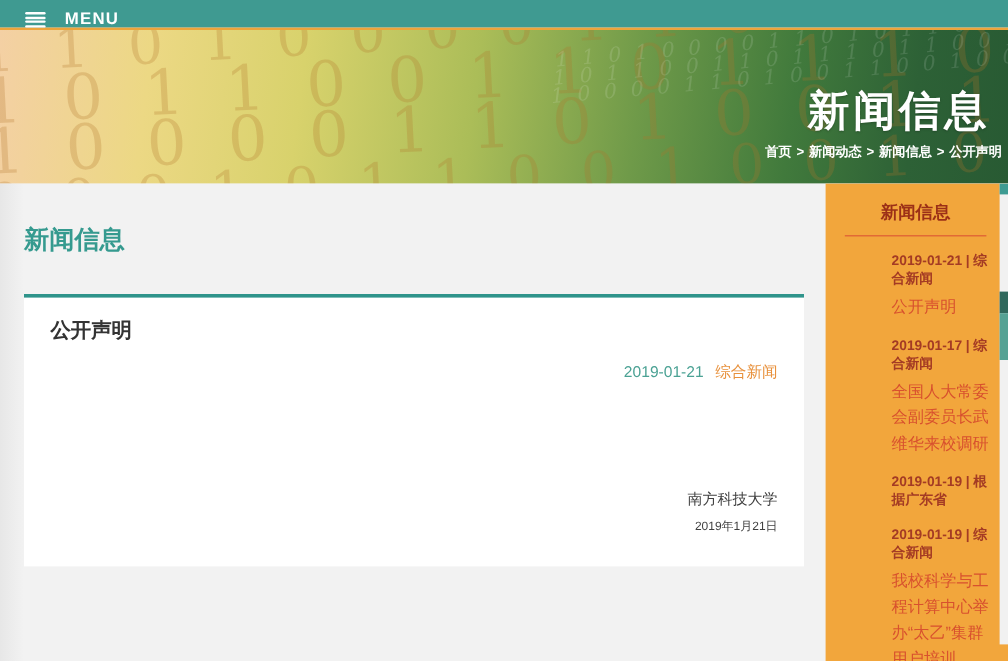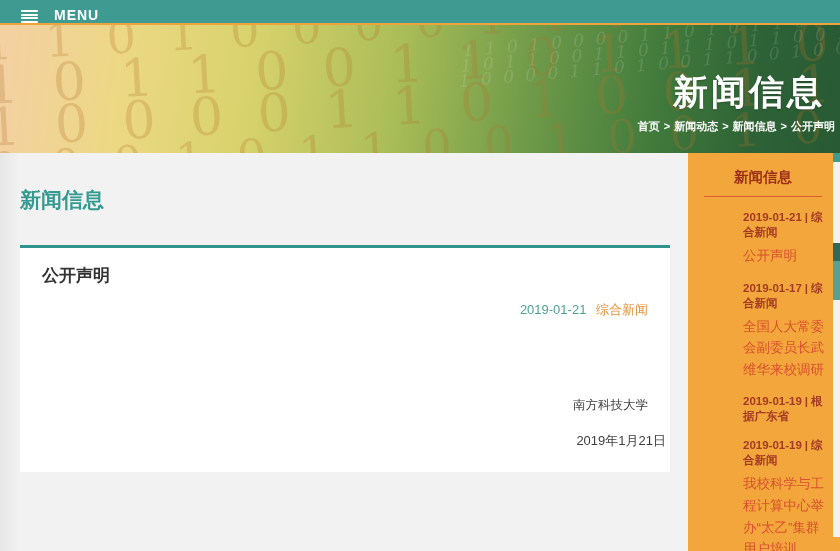"南方科技大学" .signature { top: 149px -> 160px }
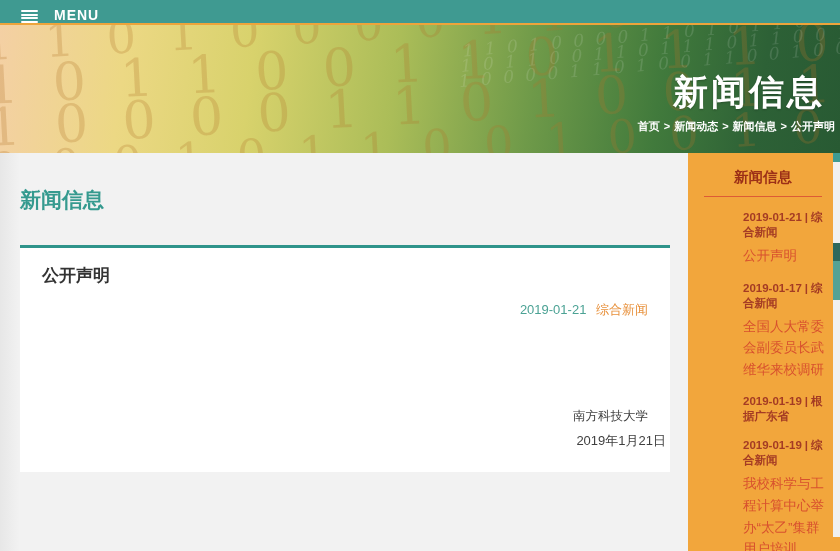"2019年1月21日" .sign-date { font-size: 13px -> 10px; right: 4px -> 22px }
